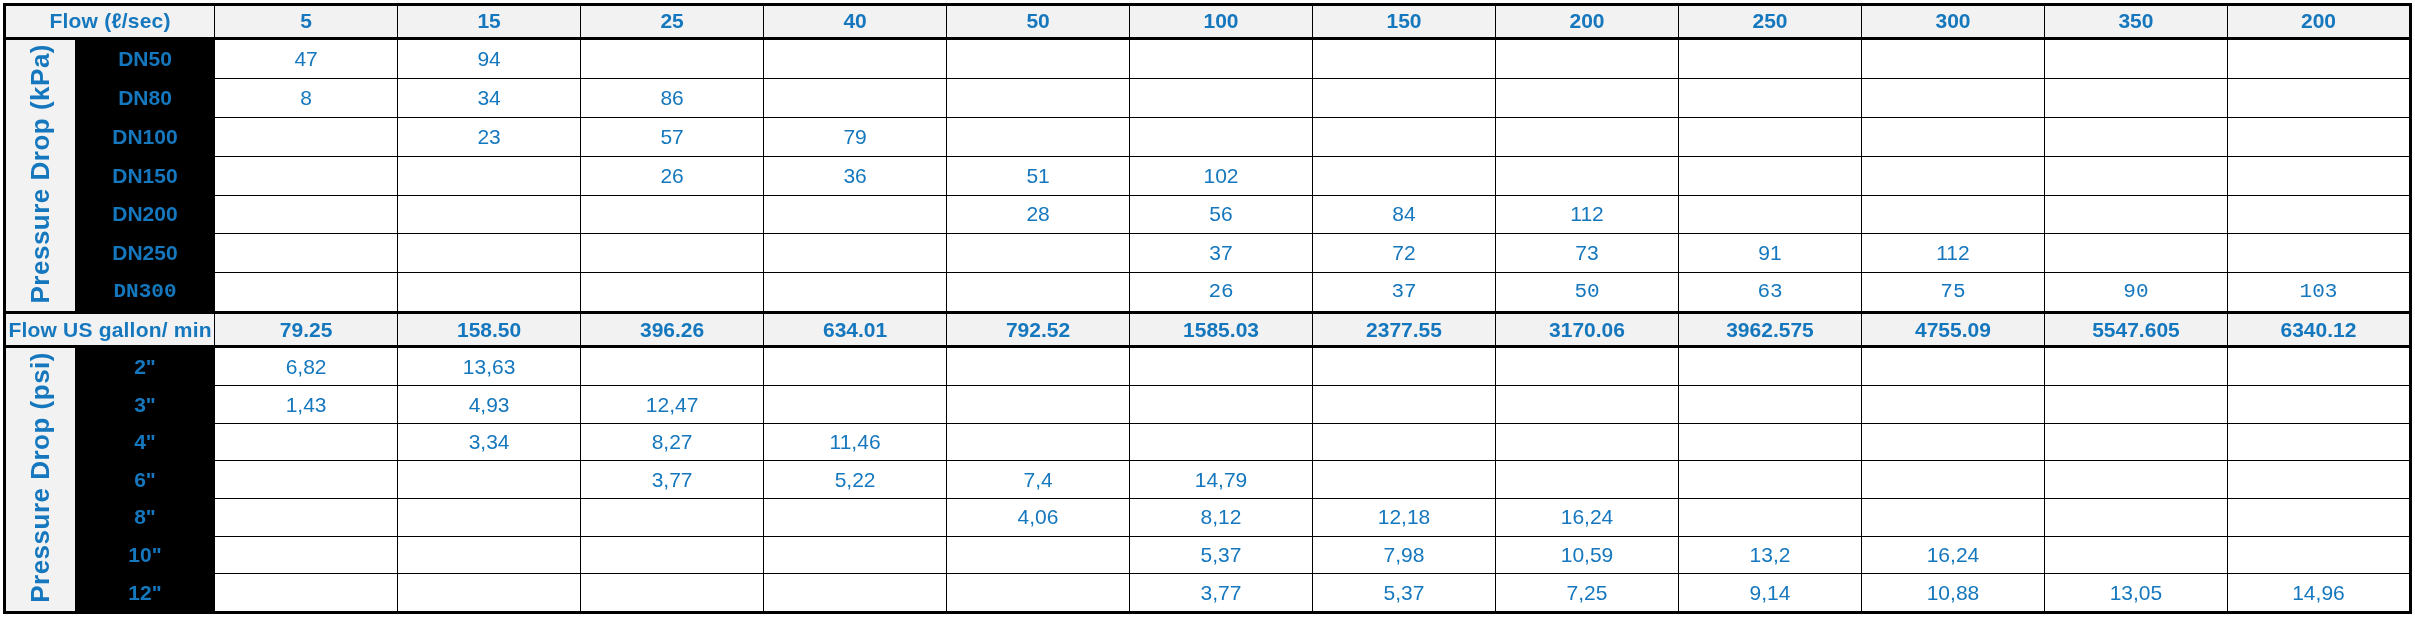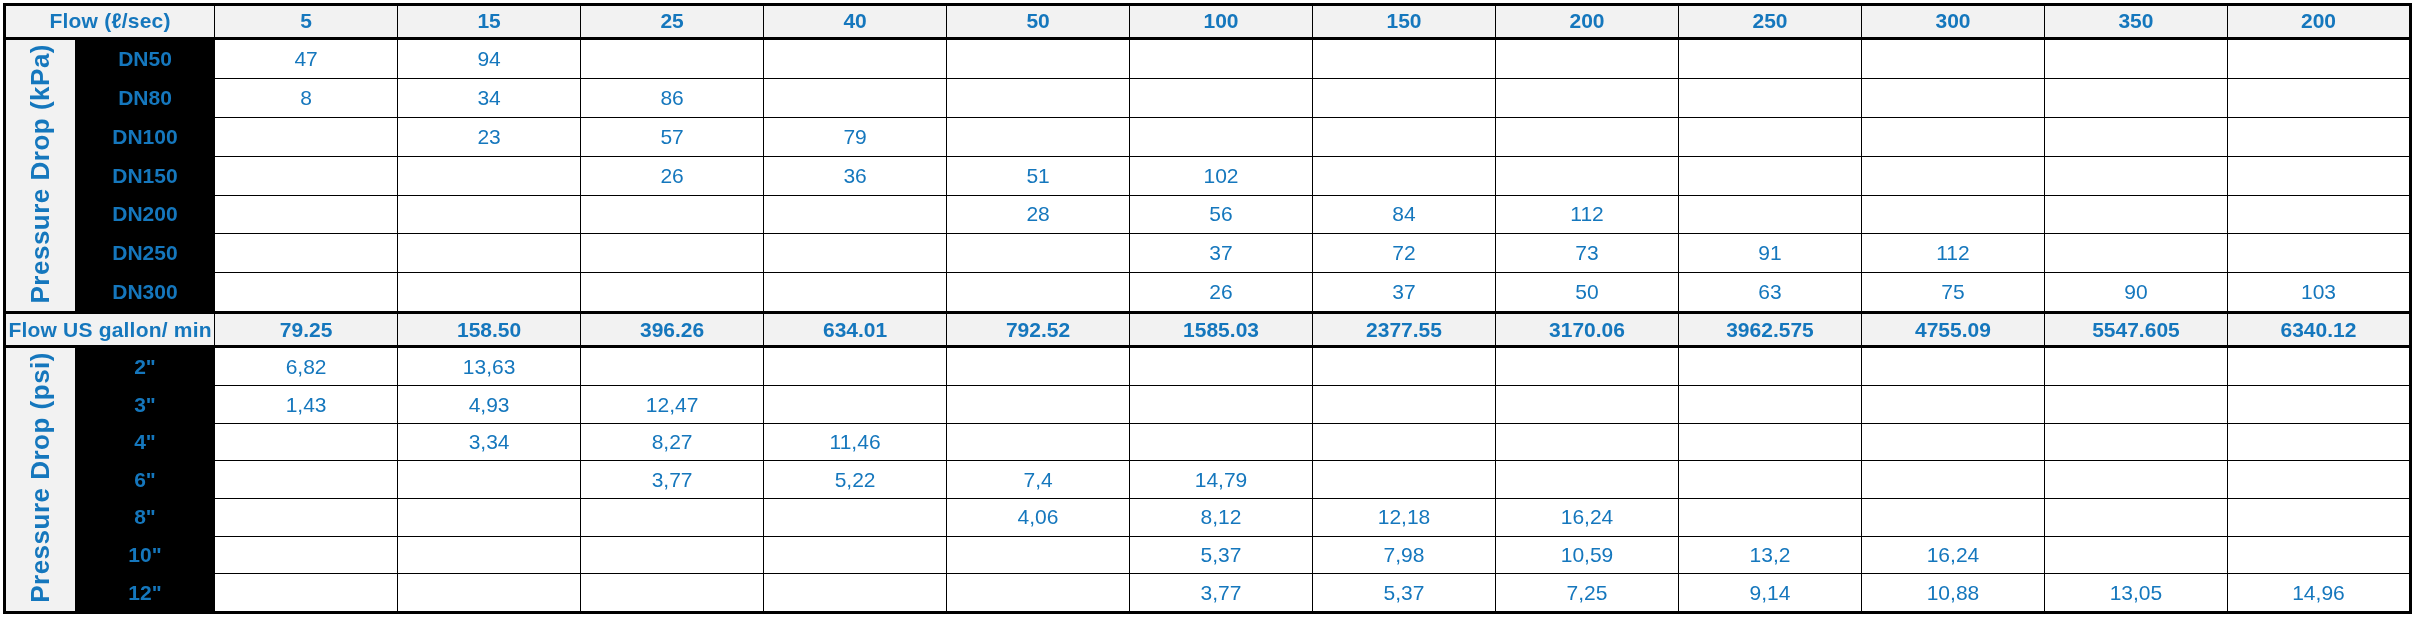"DN300" tr.thickbottom td { font-family: none -> Liberation Mono, monospace }
